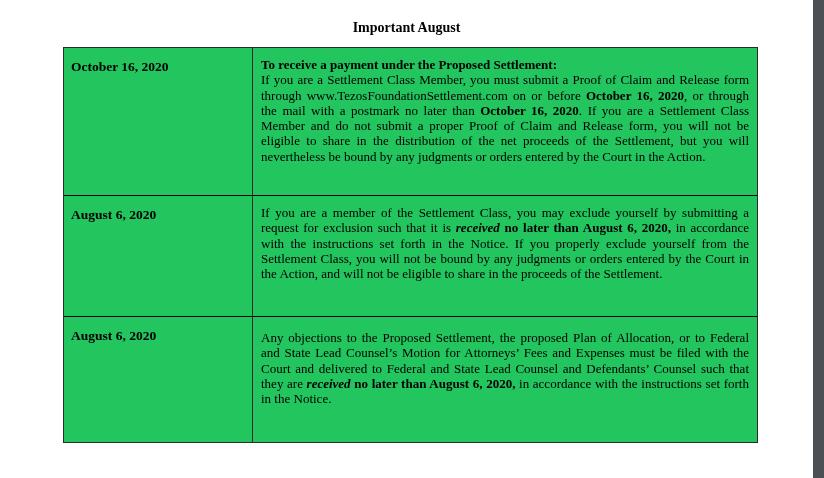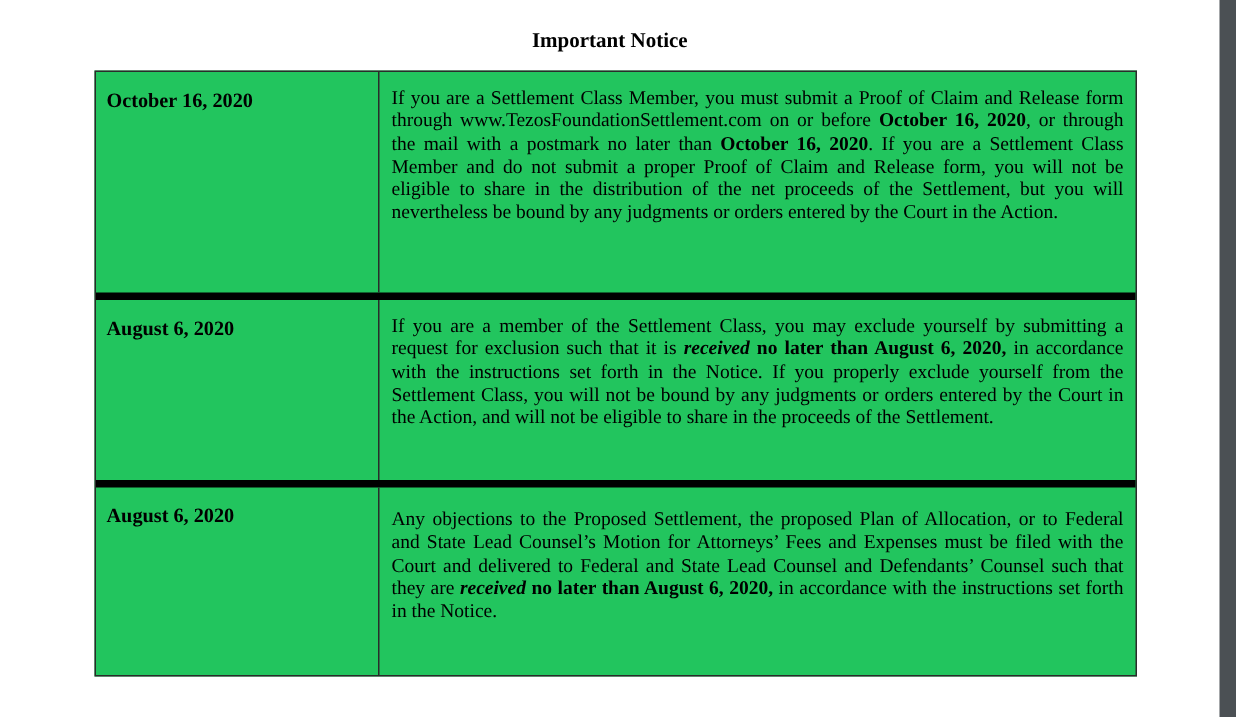"Important Notice" div.page-title { text: Notice -> August }
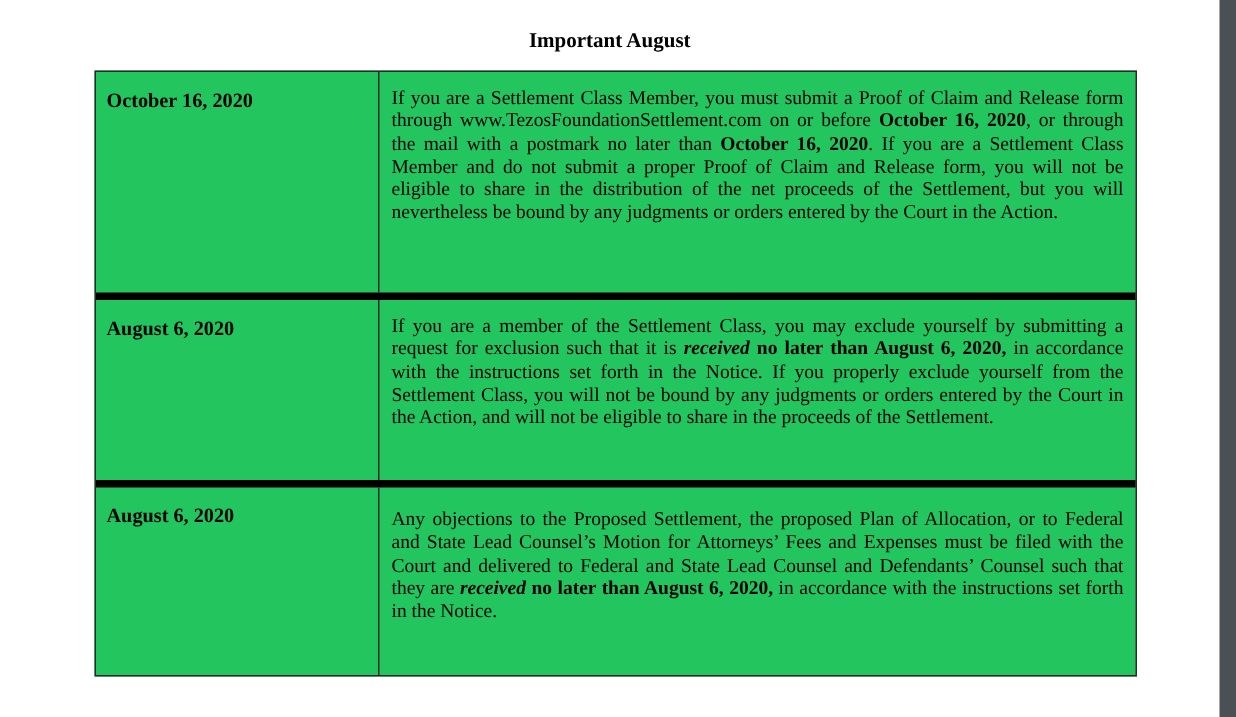"To receive a payment under" div.cell-heading { html: none -> <div>To receive a payment under the Proposed Settlement:</div> }
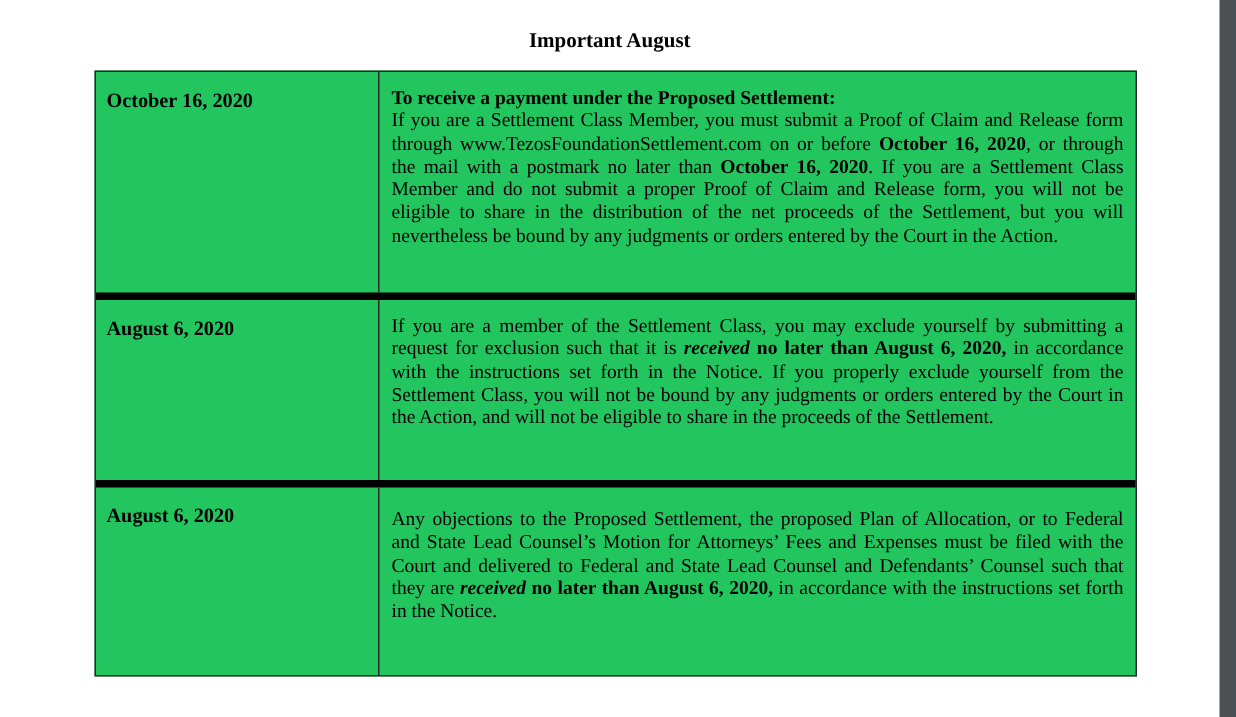"August 6, 2020" .t-row { border-top: 5px solid #000000 -> 1px solid #000000 }
